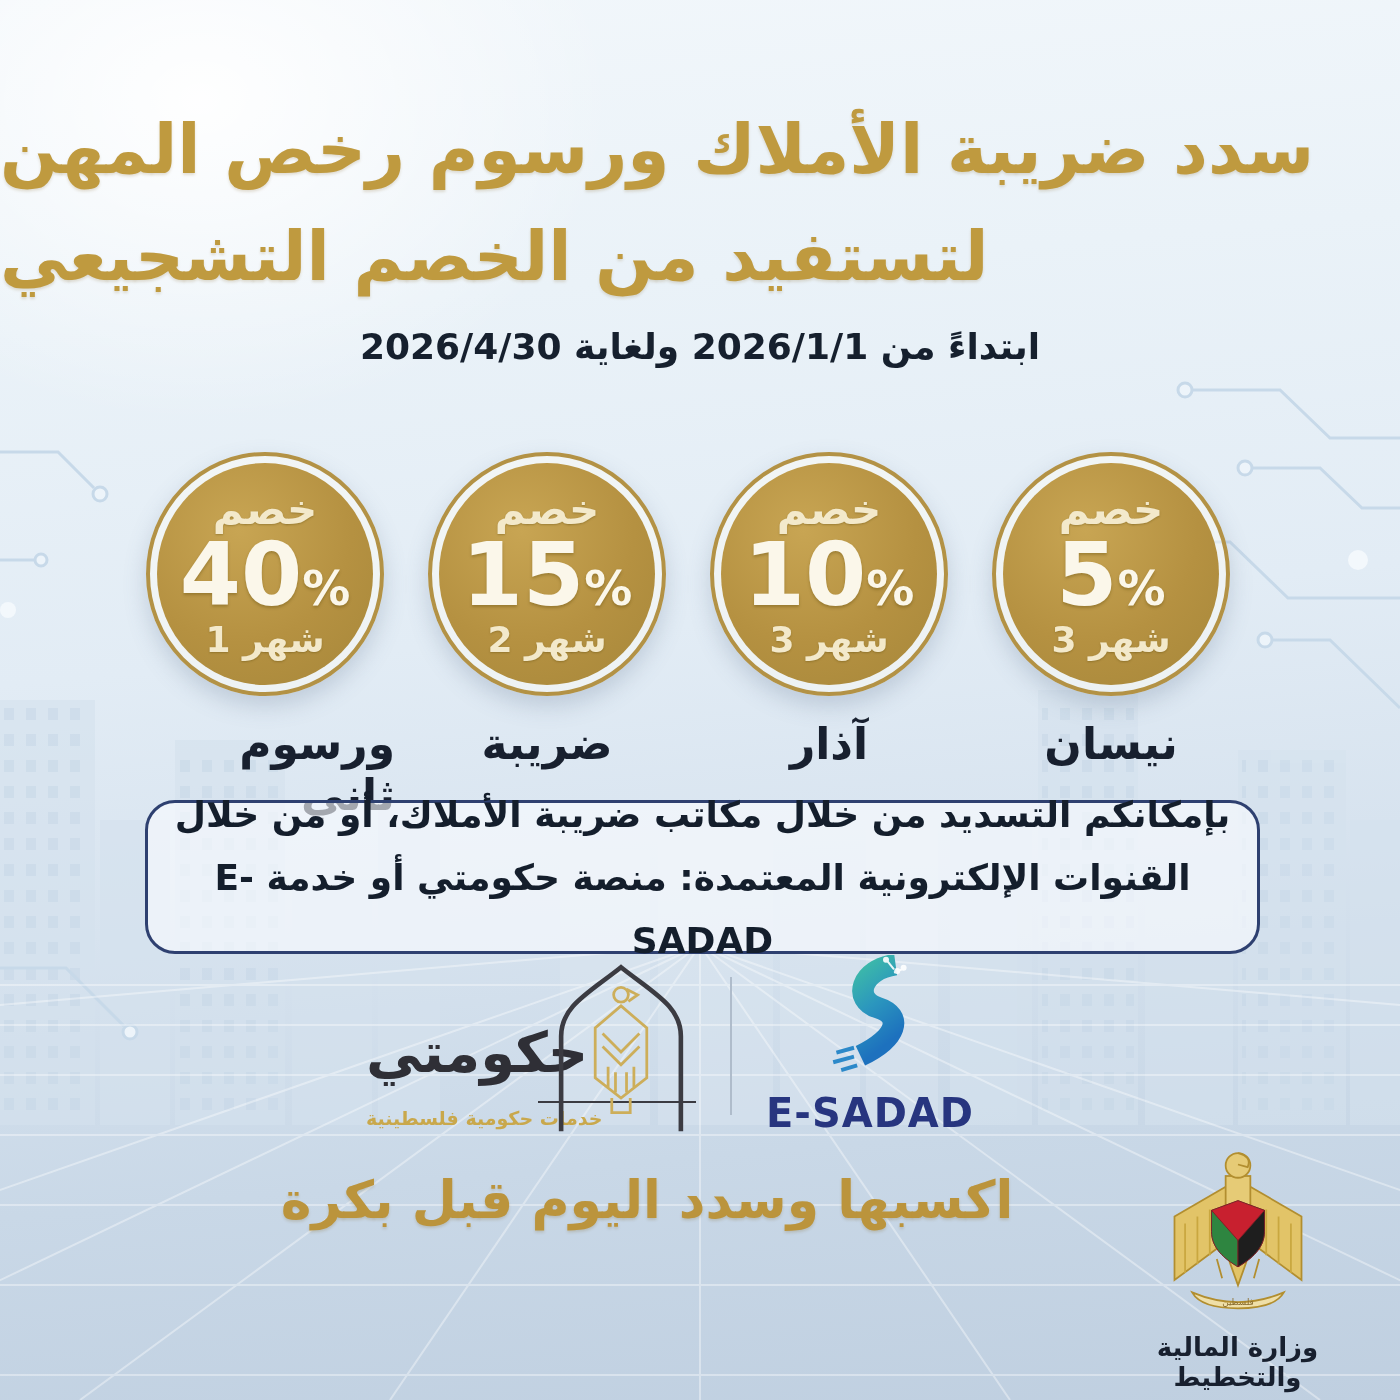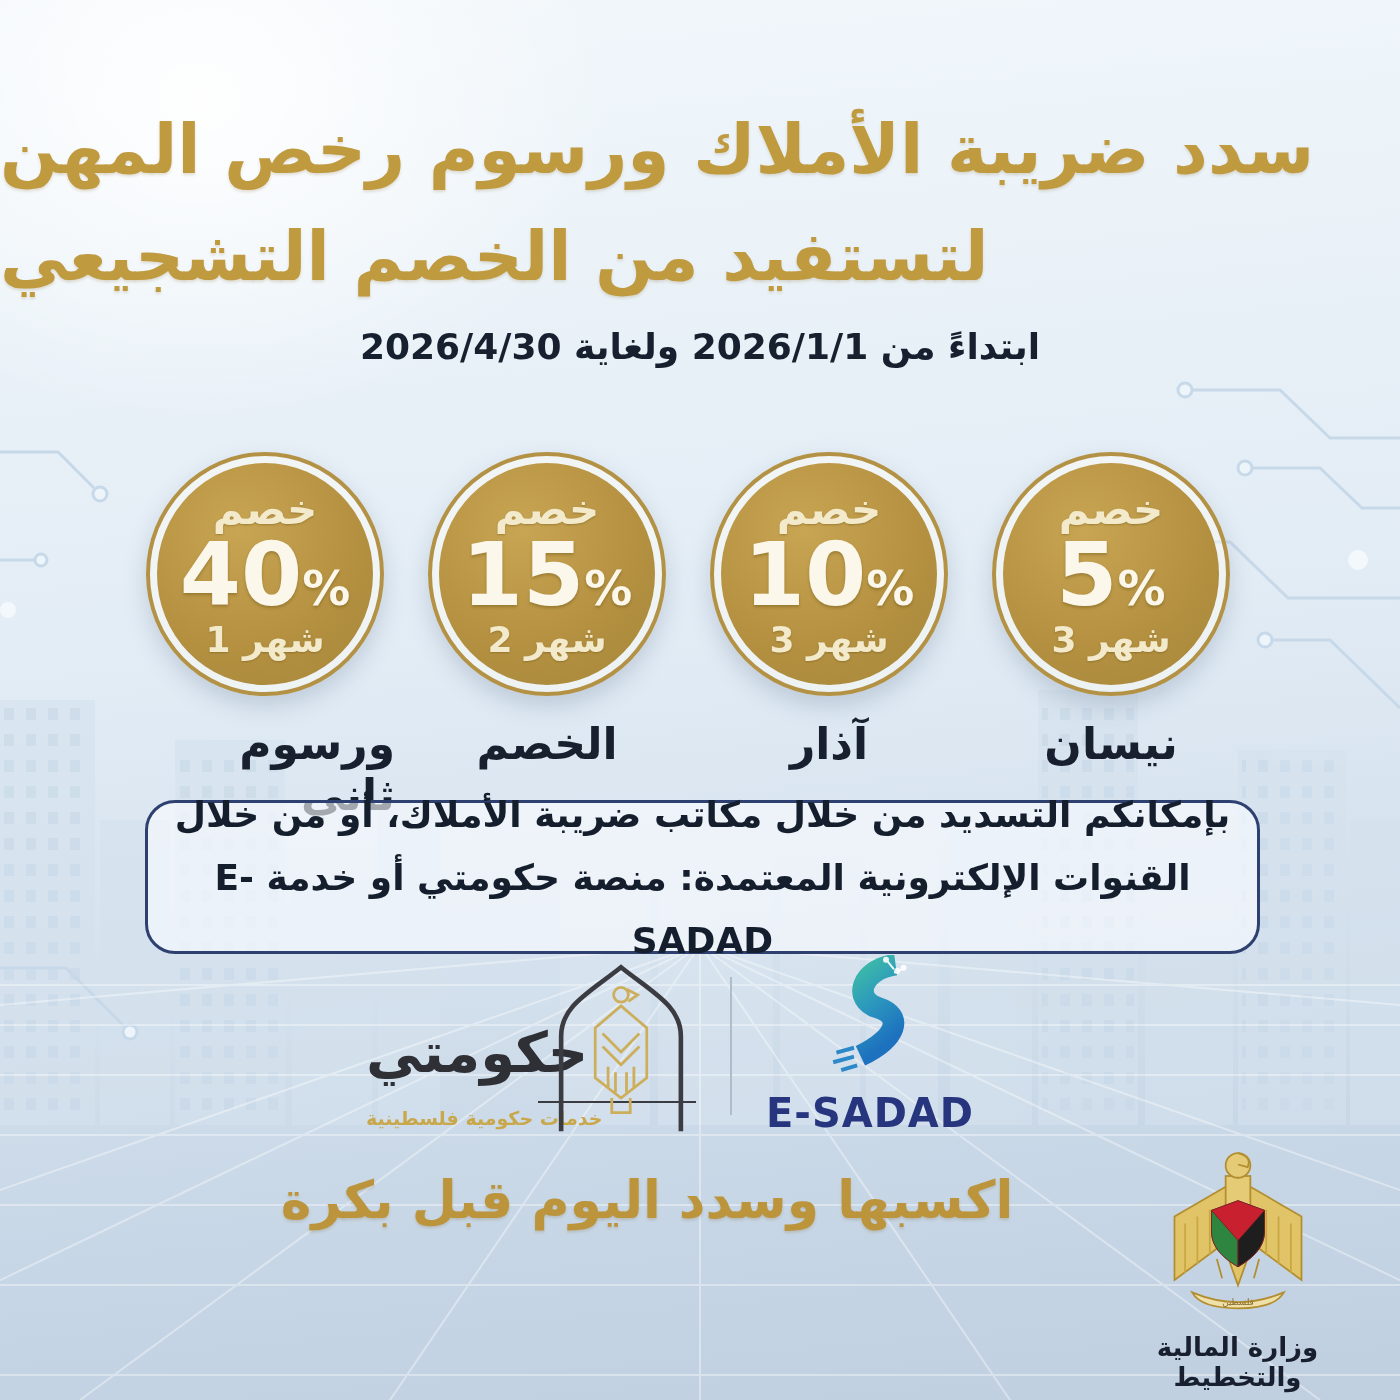"الخصم" div.month-name { text: الخصم -> ضريبة }
